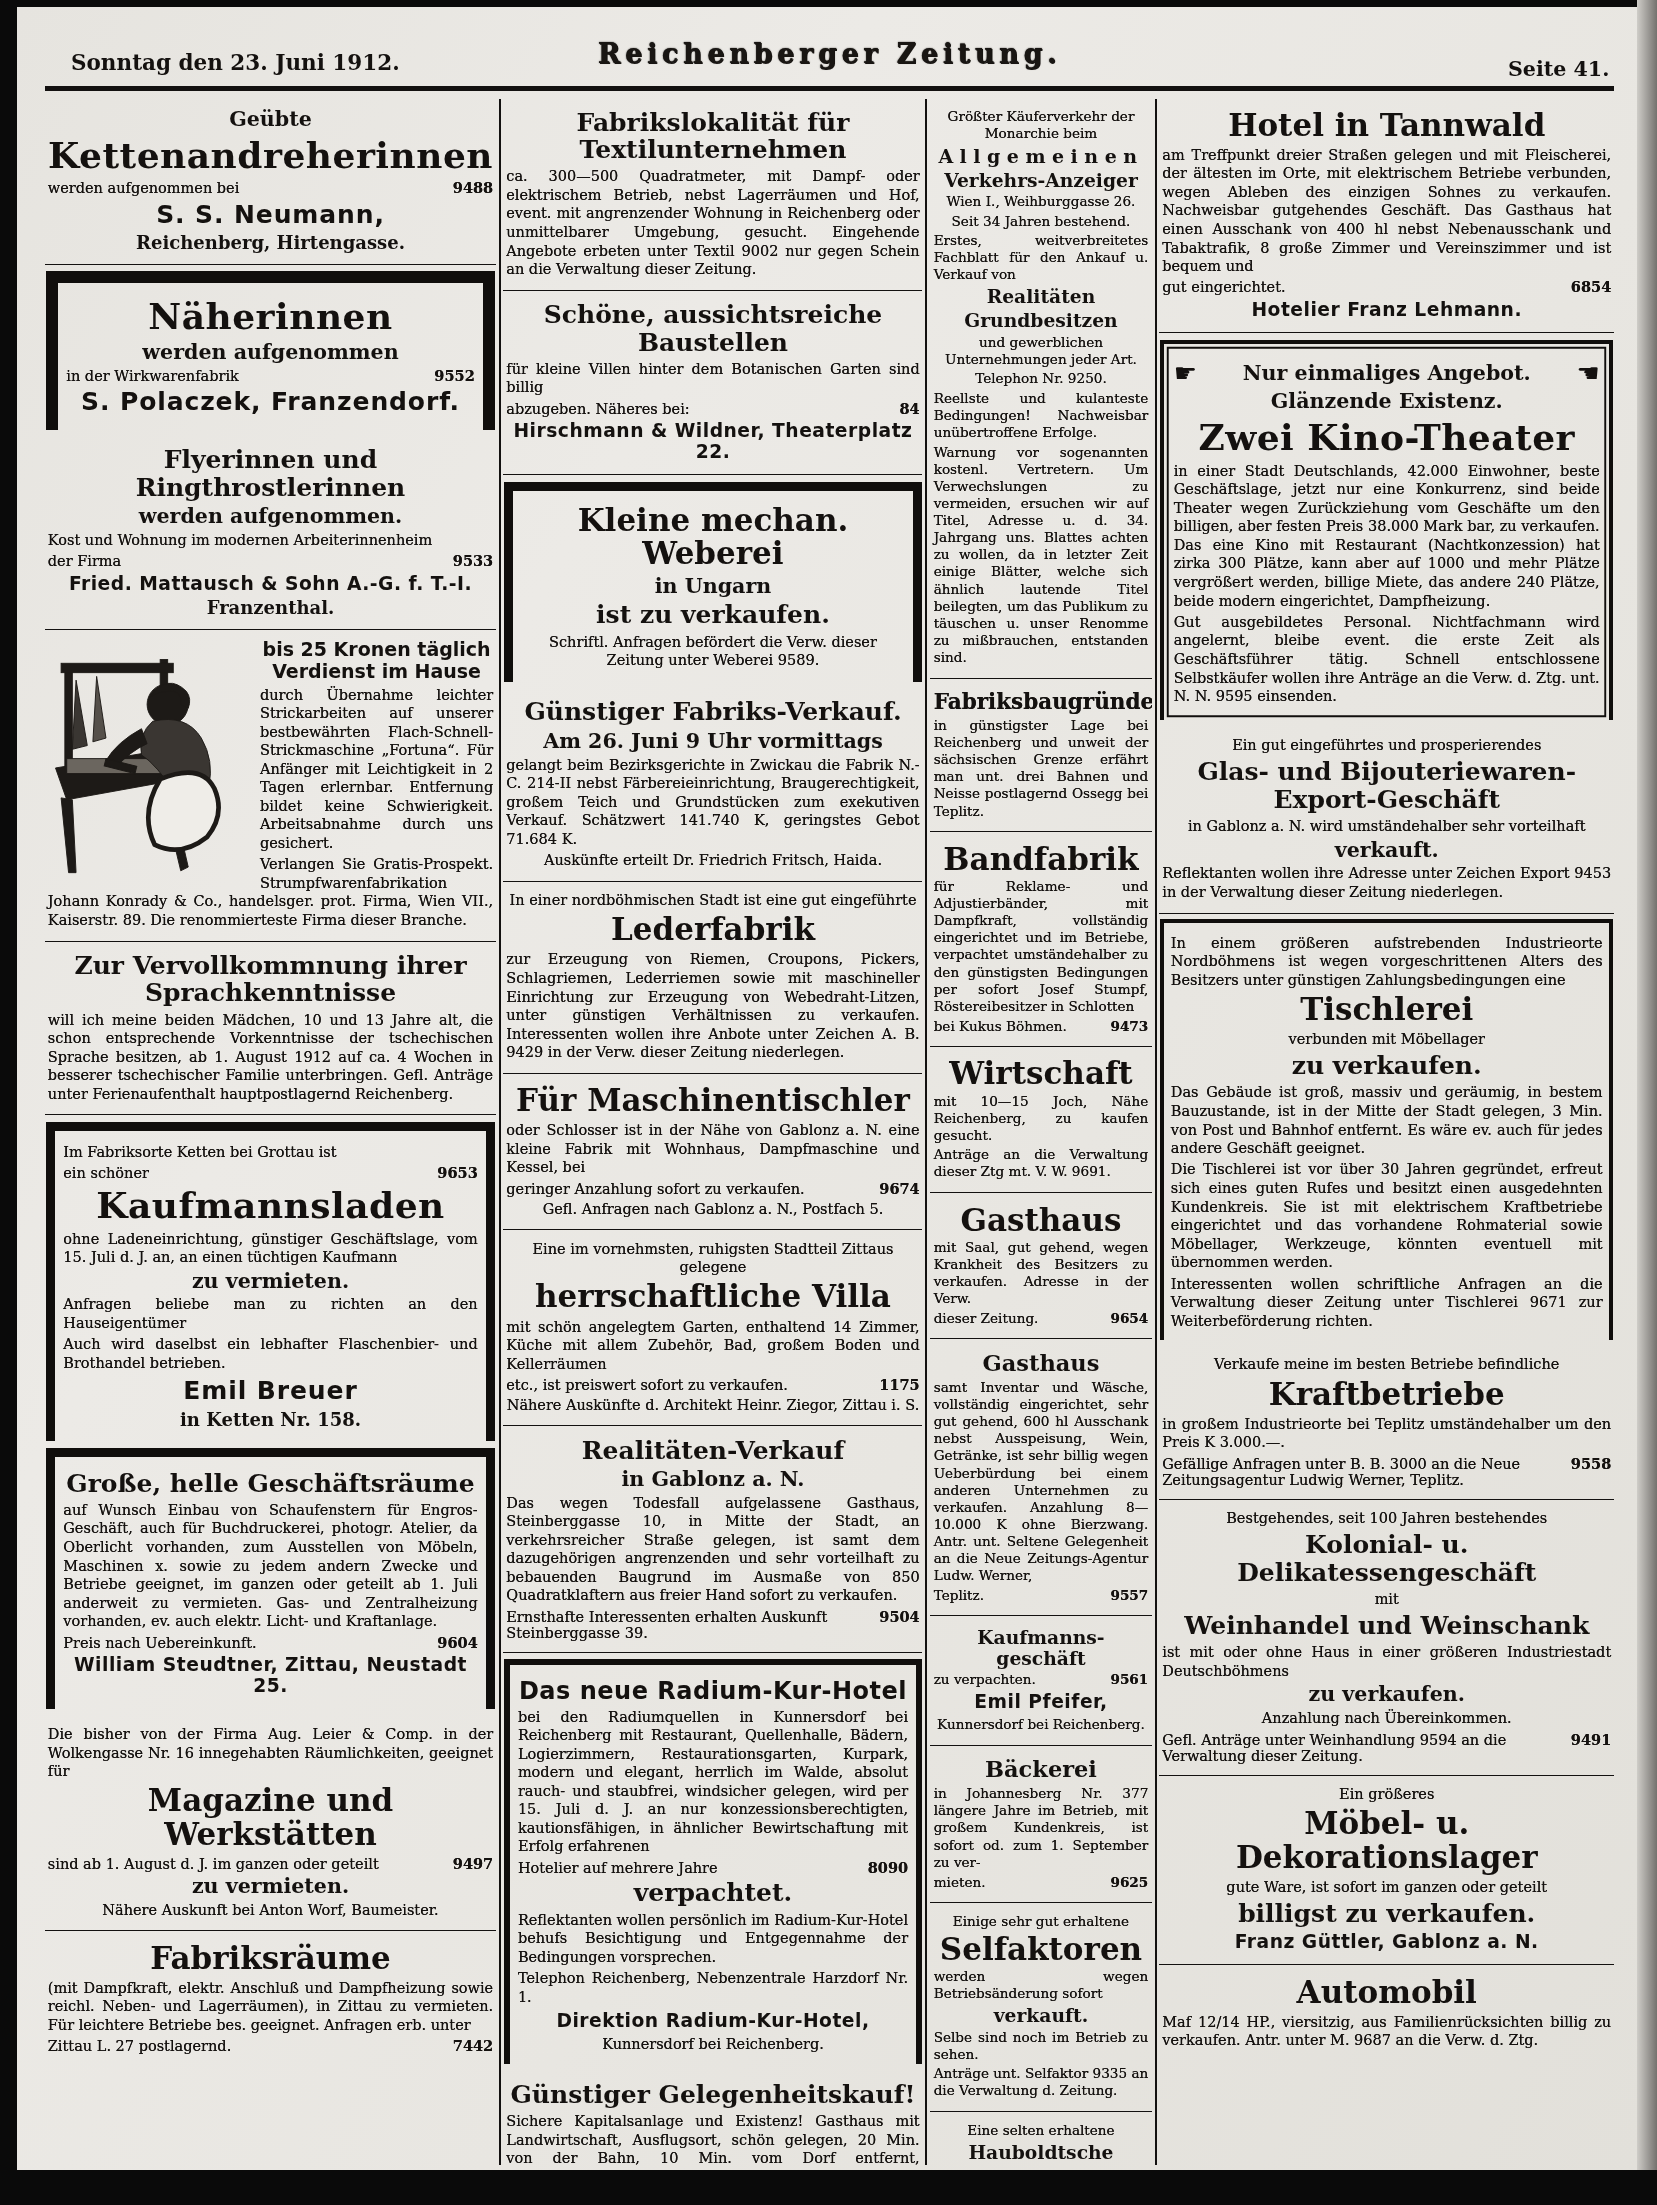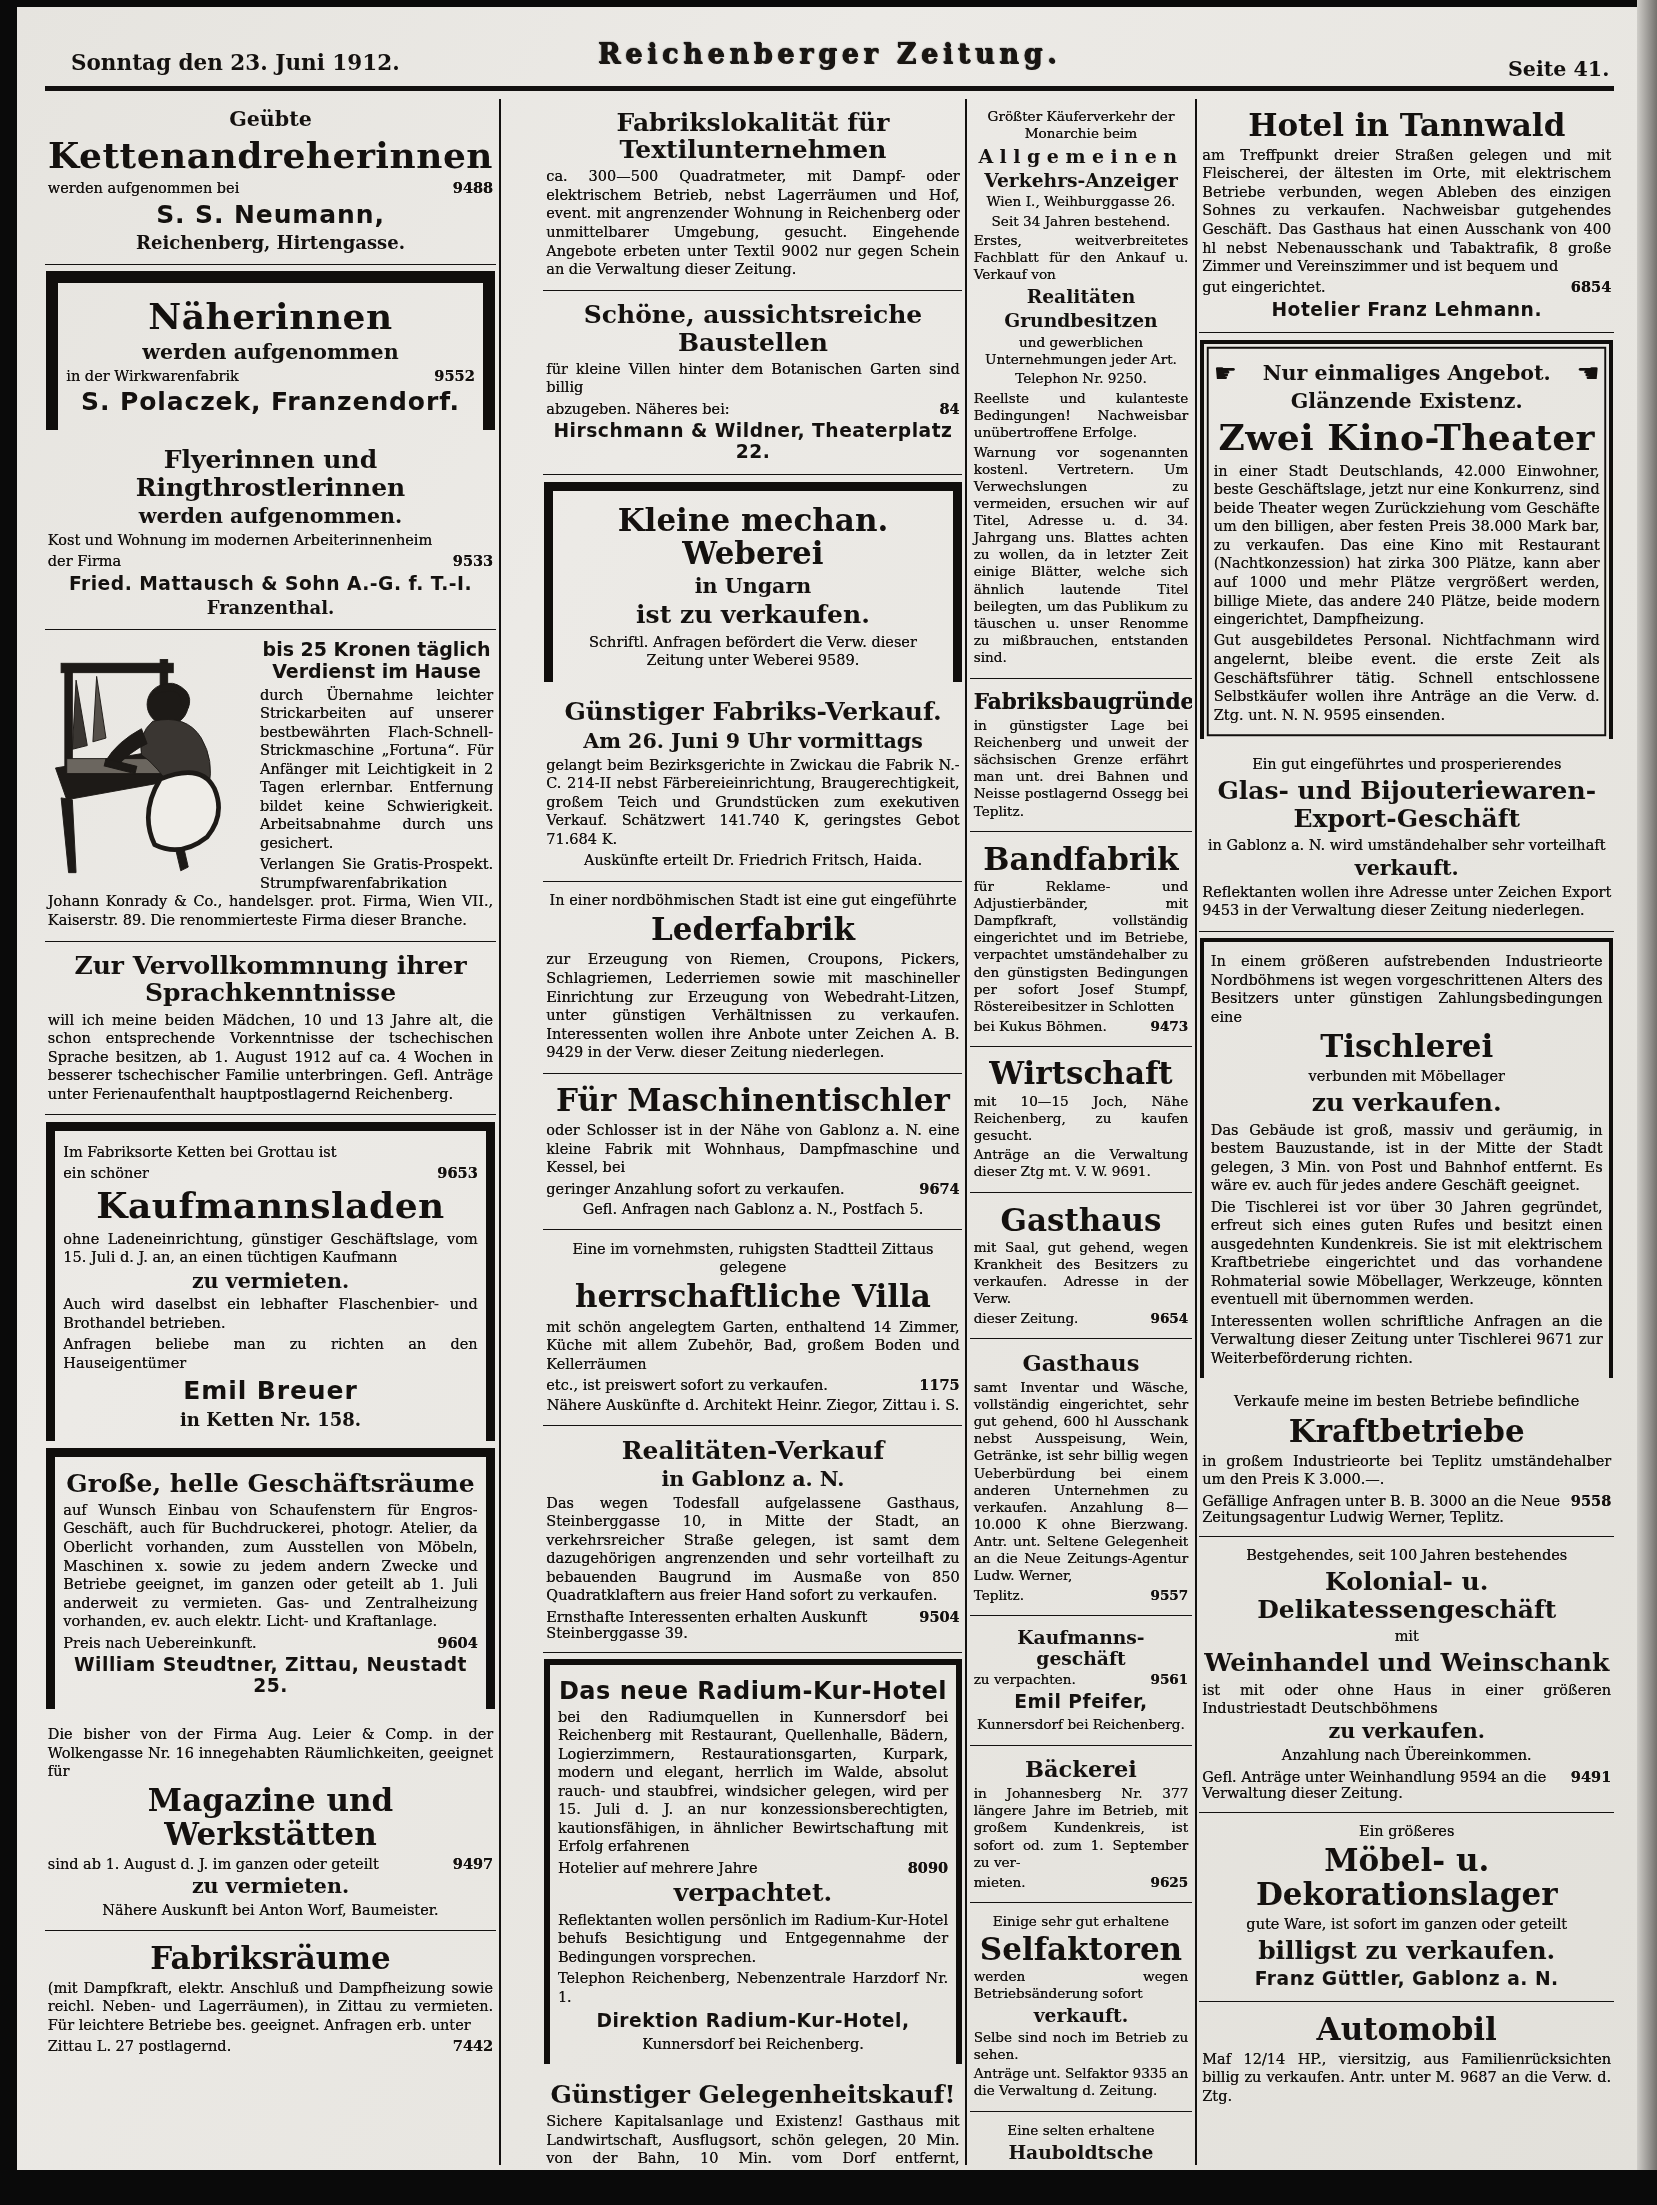"Fabrikslokalität für Textilunternehmen" .col-b { margin-left: 40px -> none }
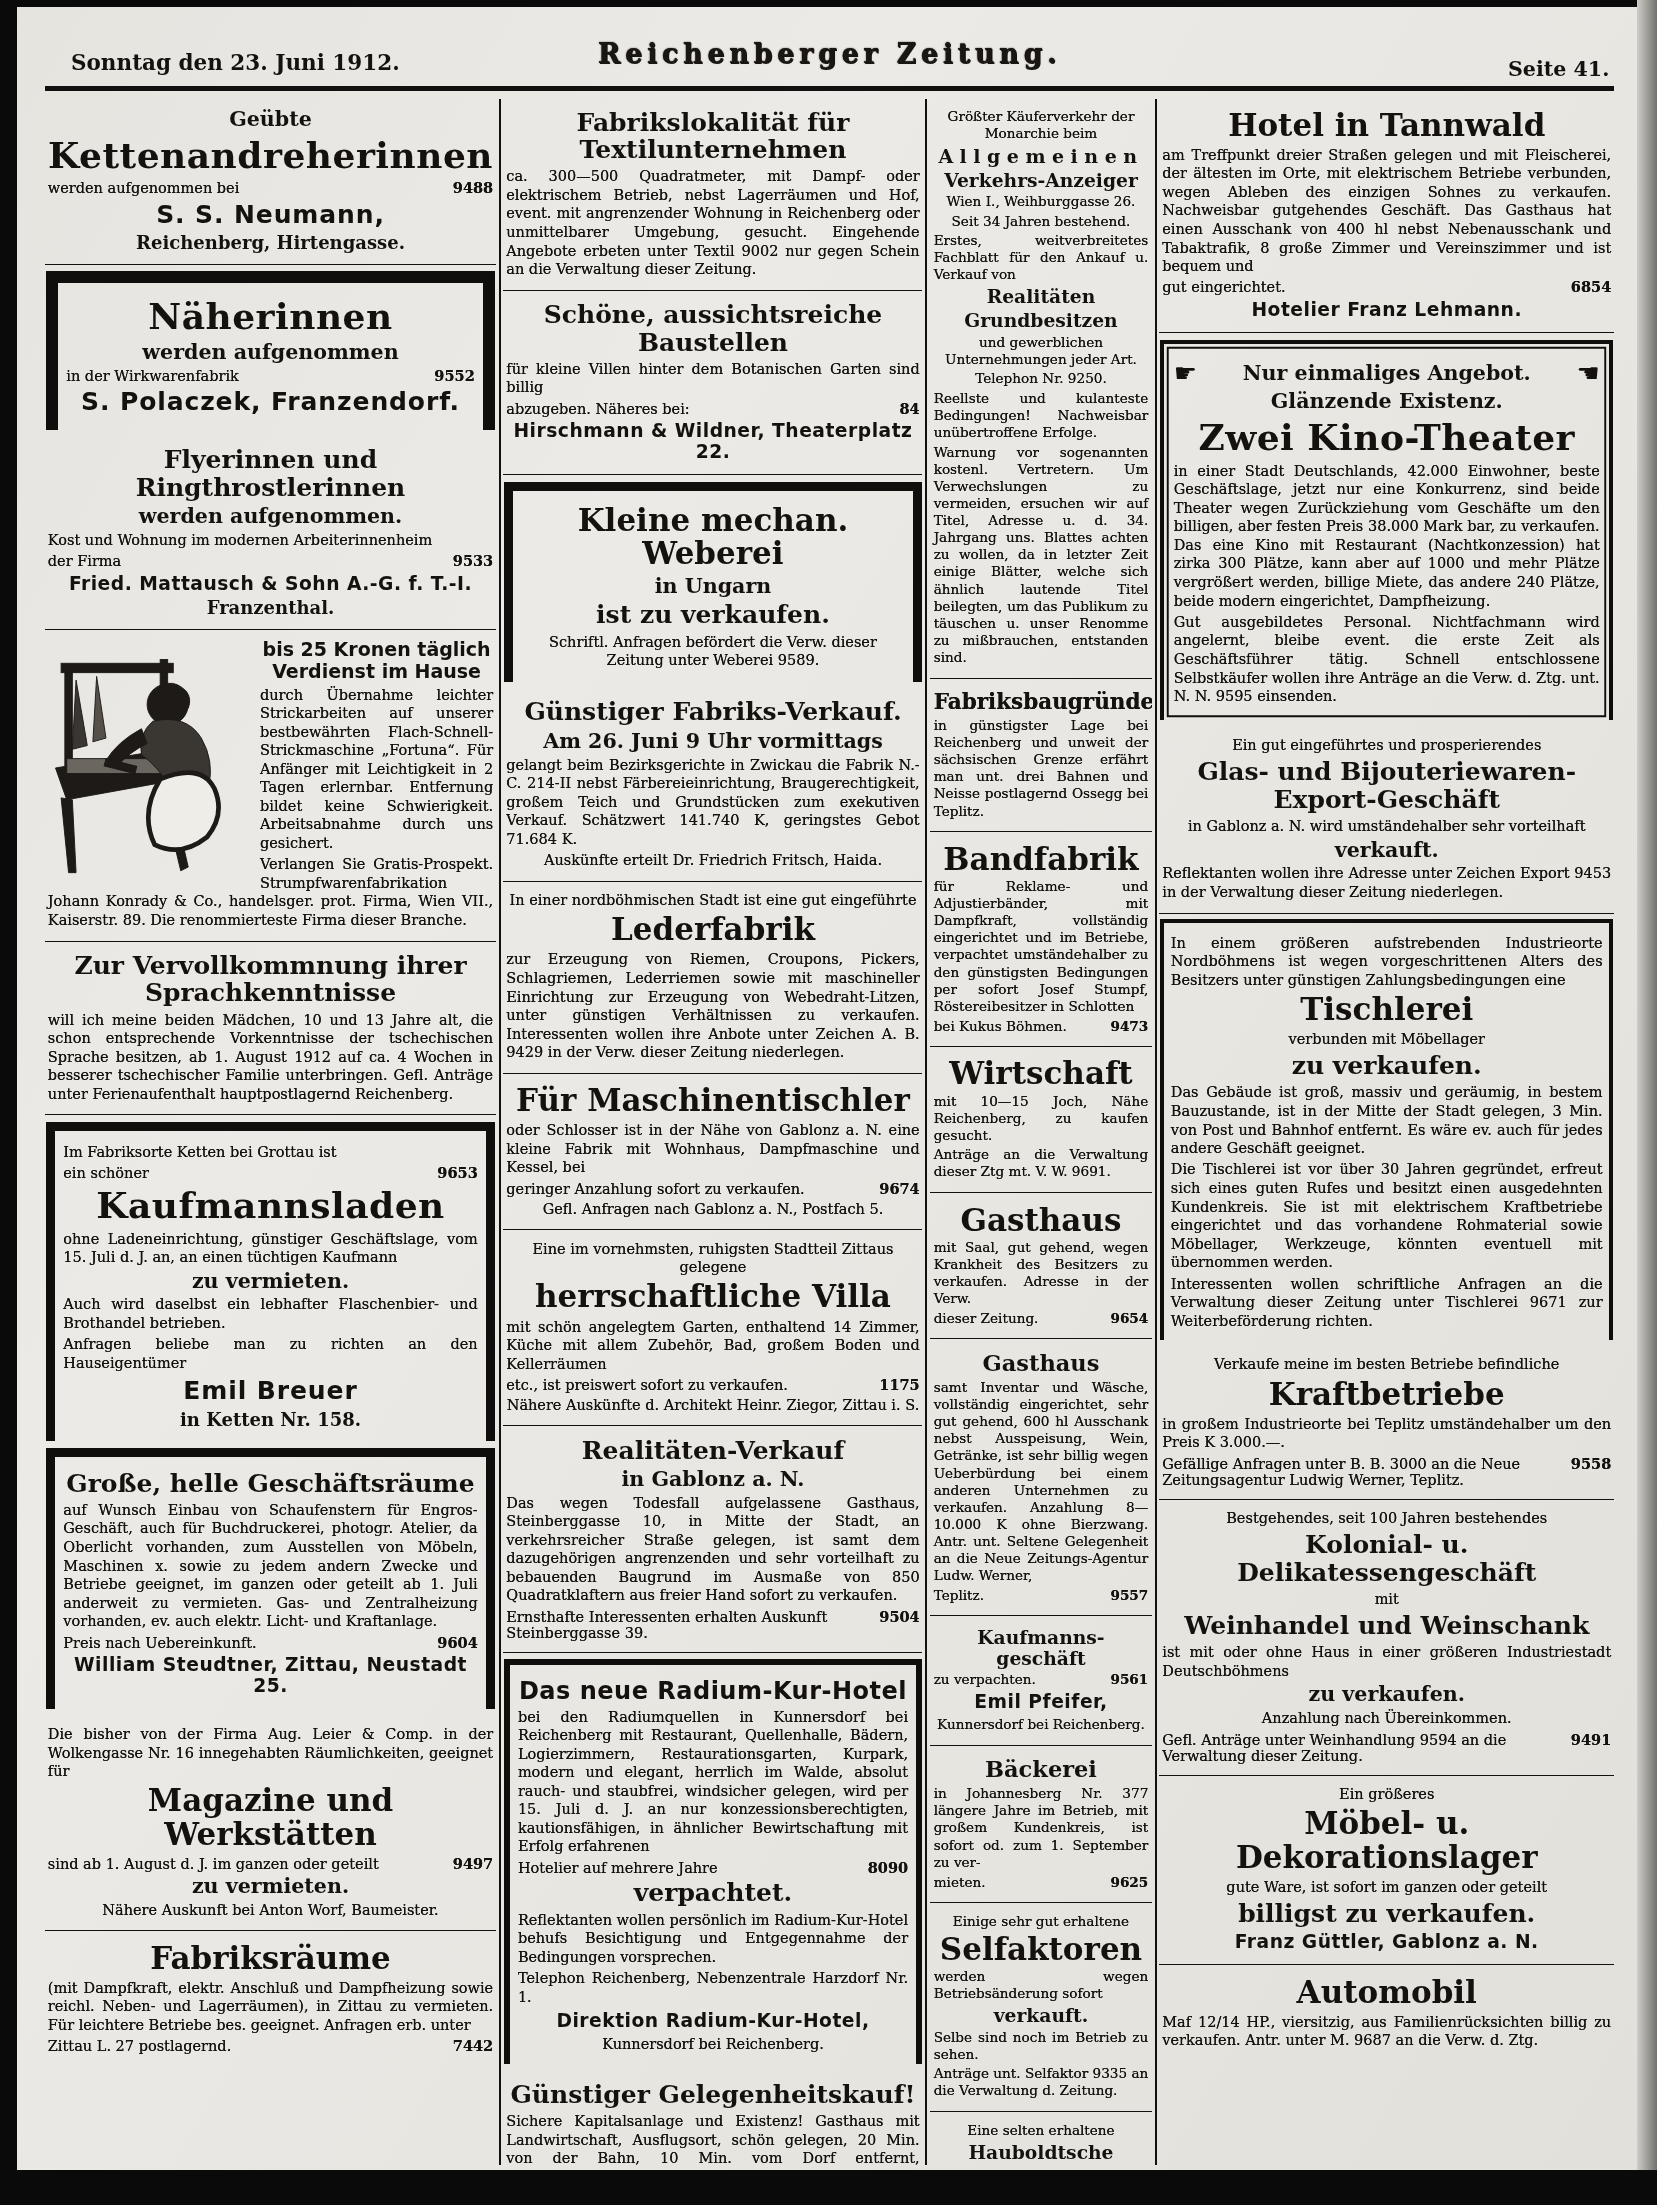"Auch wird daselbst ein lebhafter" div.body { order: before "Anfragen beliebe man zu richten" -> after "Anfragen beliebe man zu richten" }
